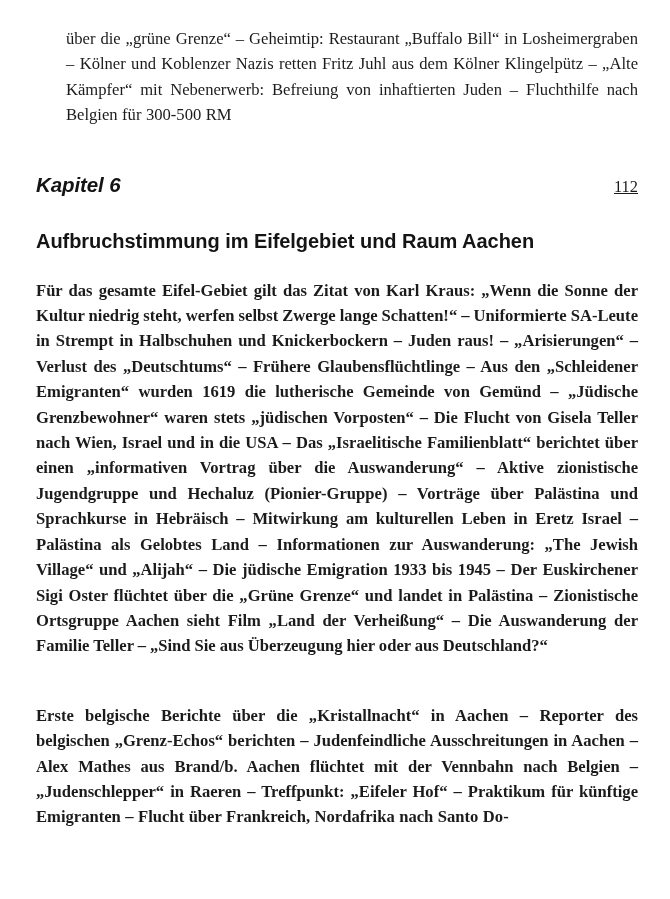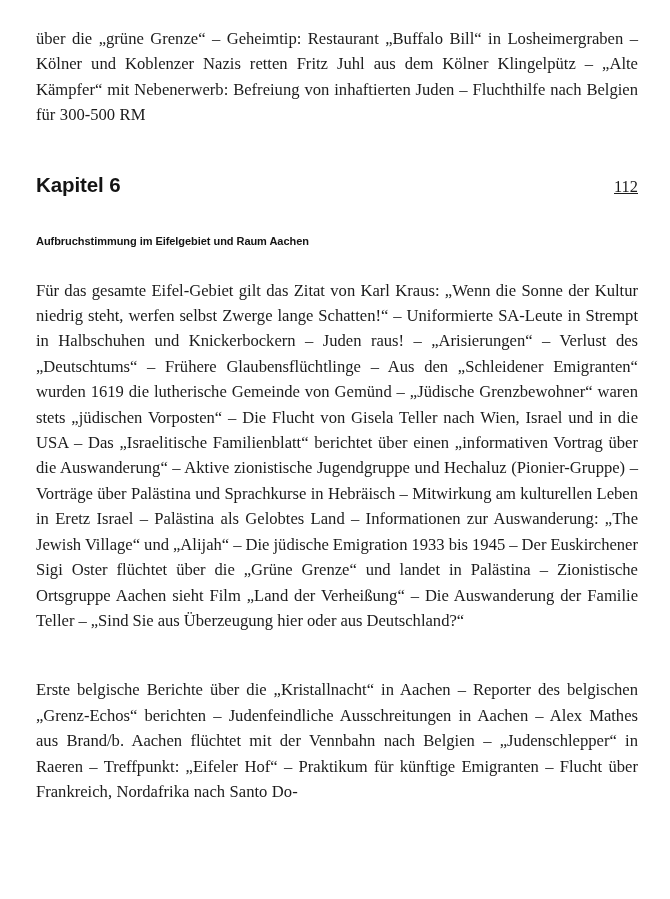"über die „grüne Grenze“ –" .continued-para { margin-left: none -> 30px }
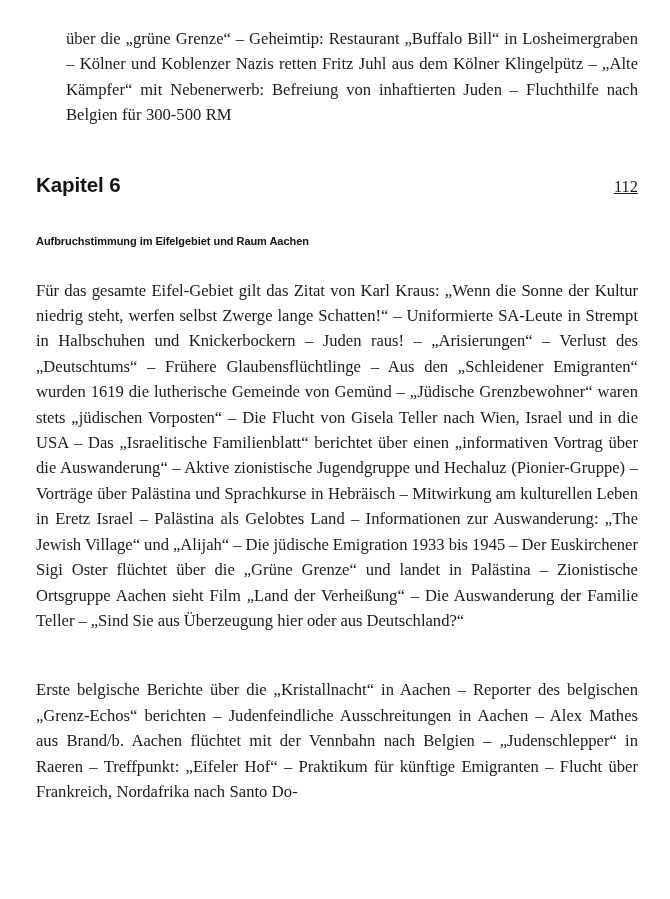"Kapitel 6" .chapter-title { font-style: none -> italic }
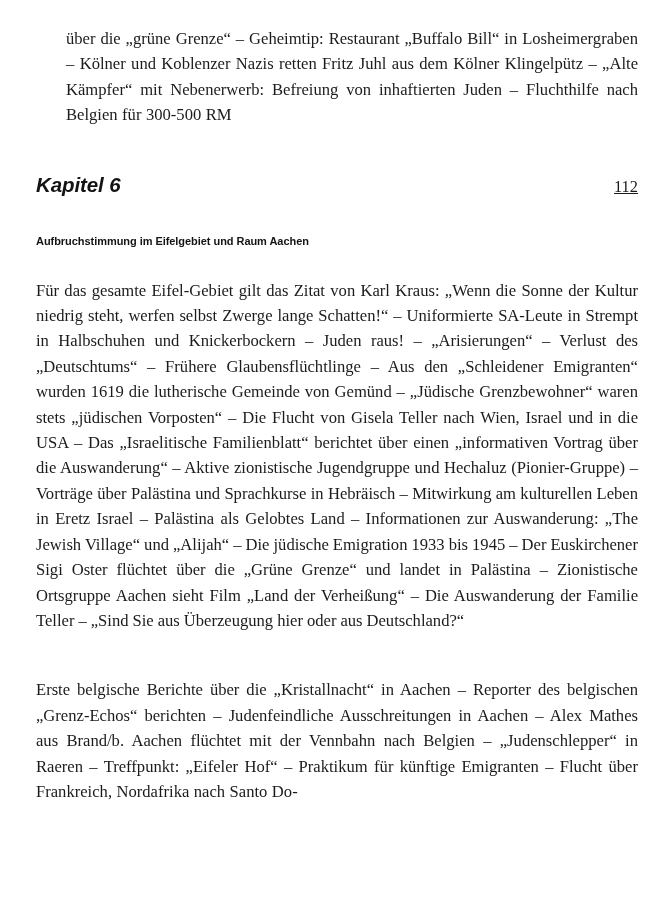"Aufbruchstimmung im Eifelgebiet und Raum" .chapter-subtitle { font-size: 11px -> 20px }
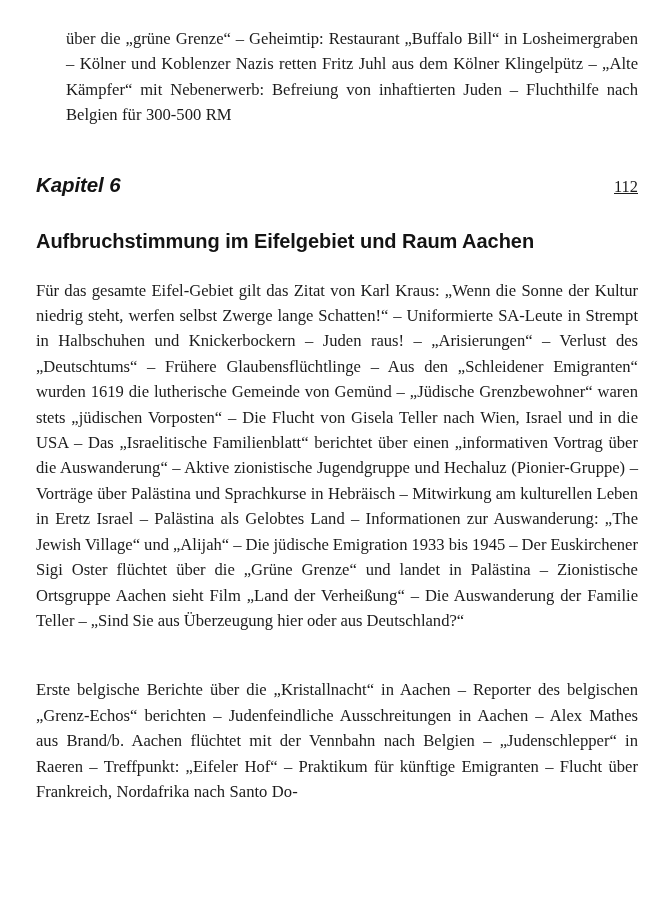"Für das gesamte Eifel-Gebiet gilt" .chapter-summary { font-weight: none -> bold }
